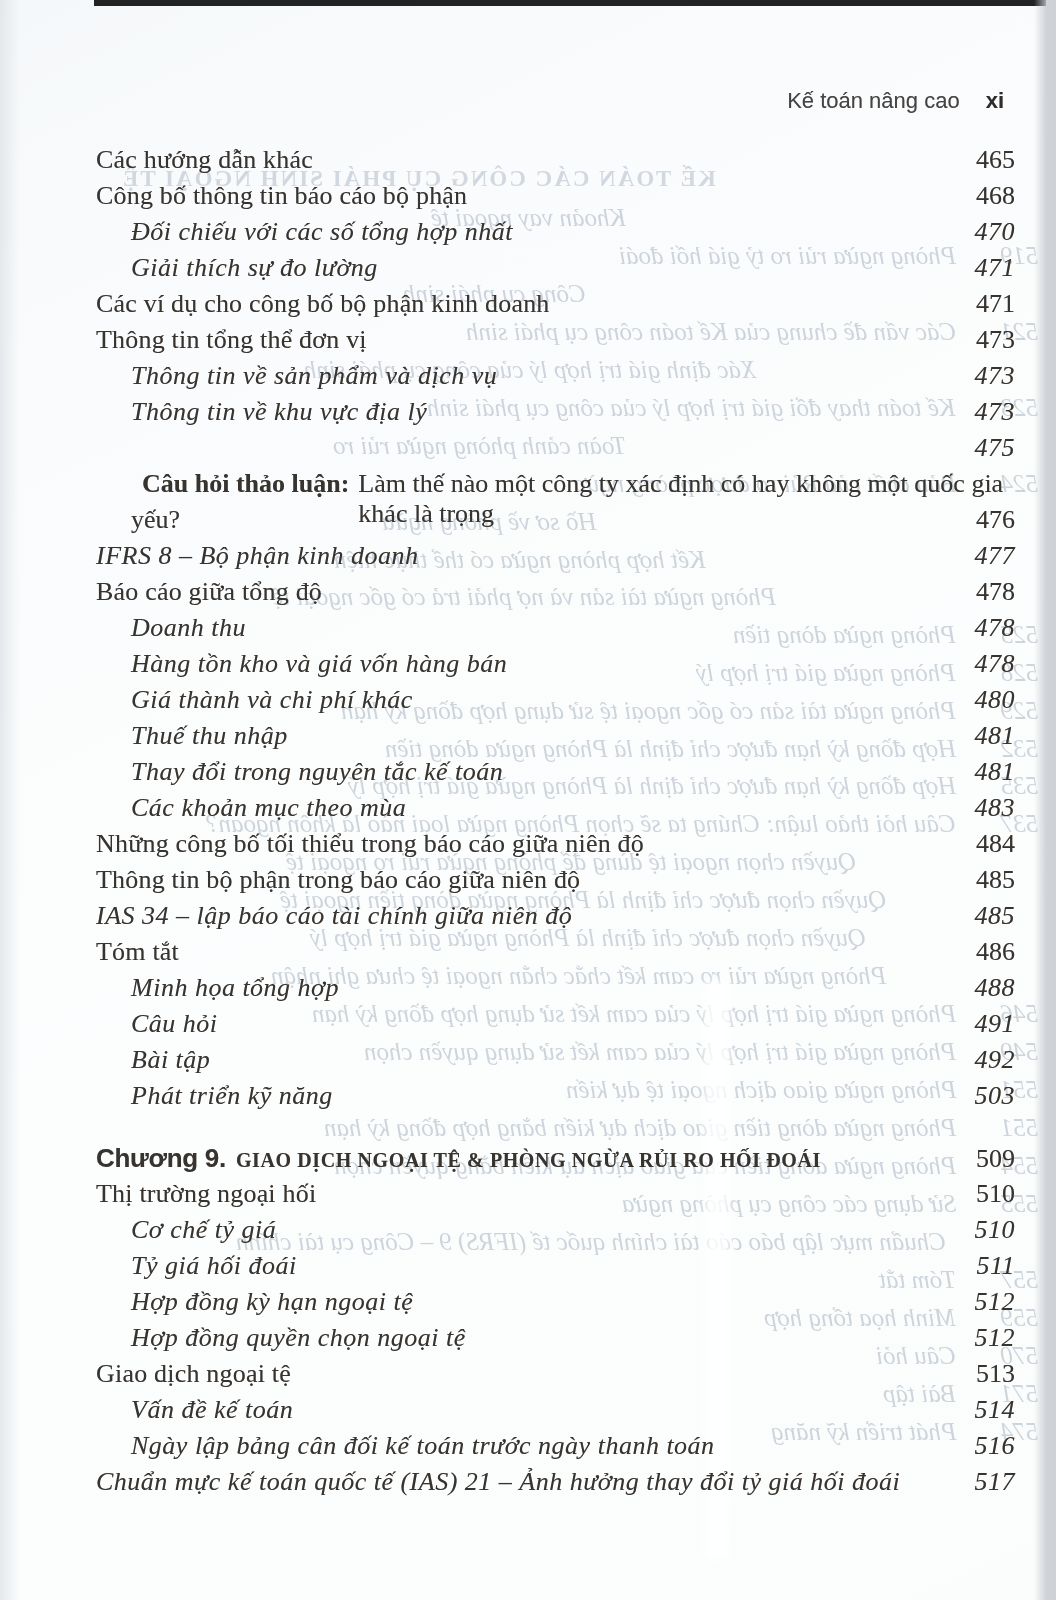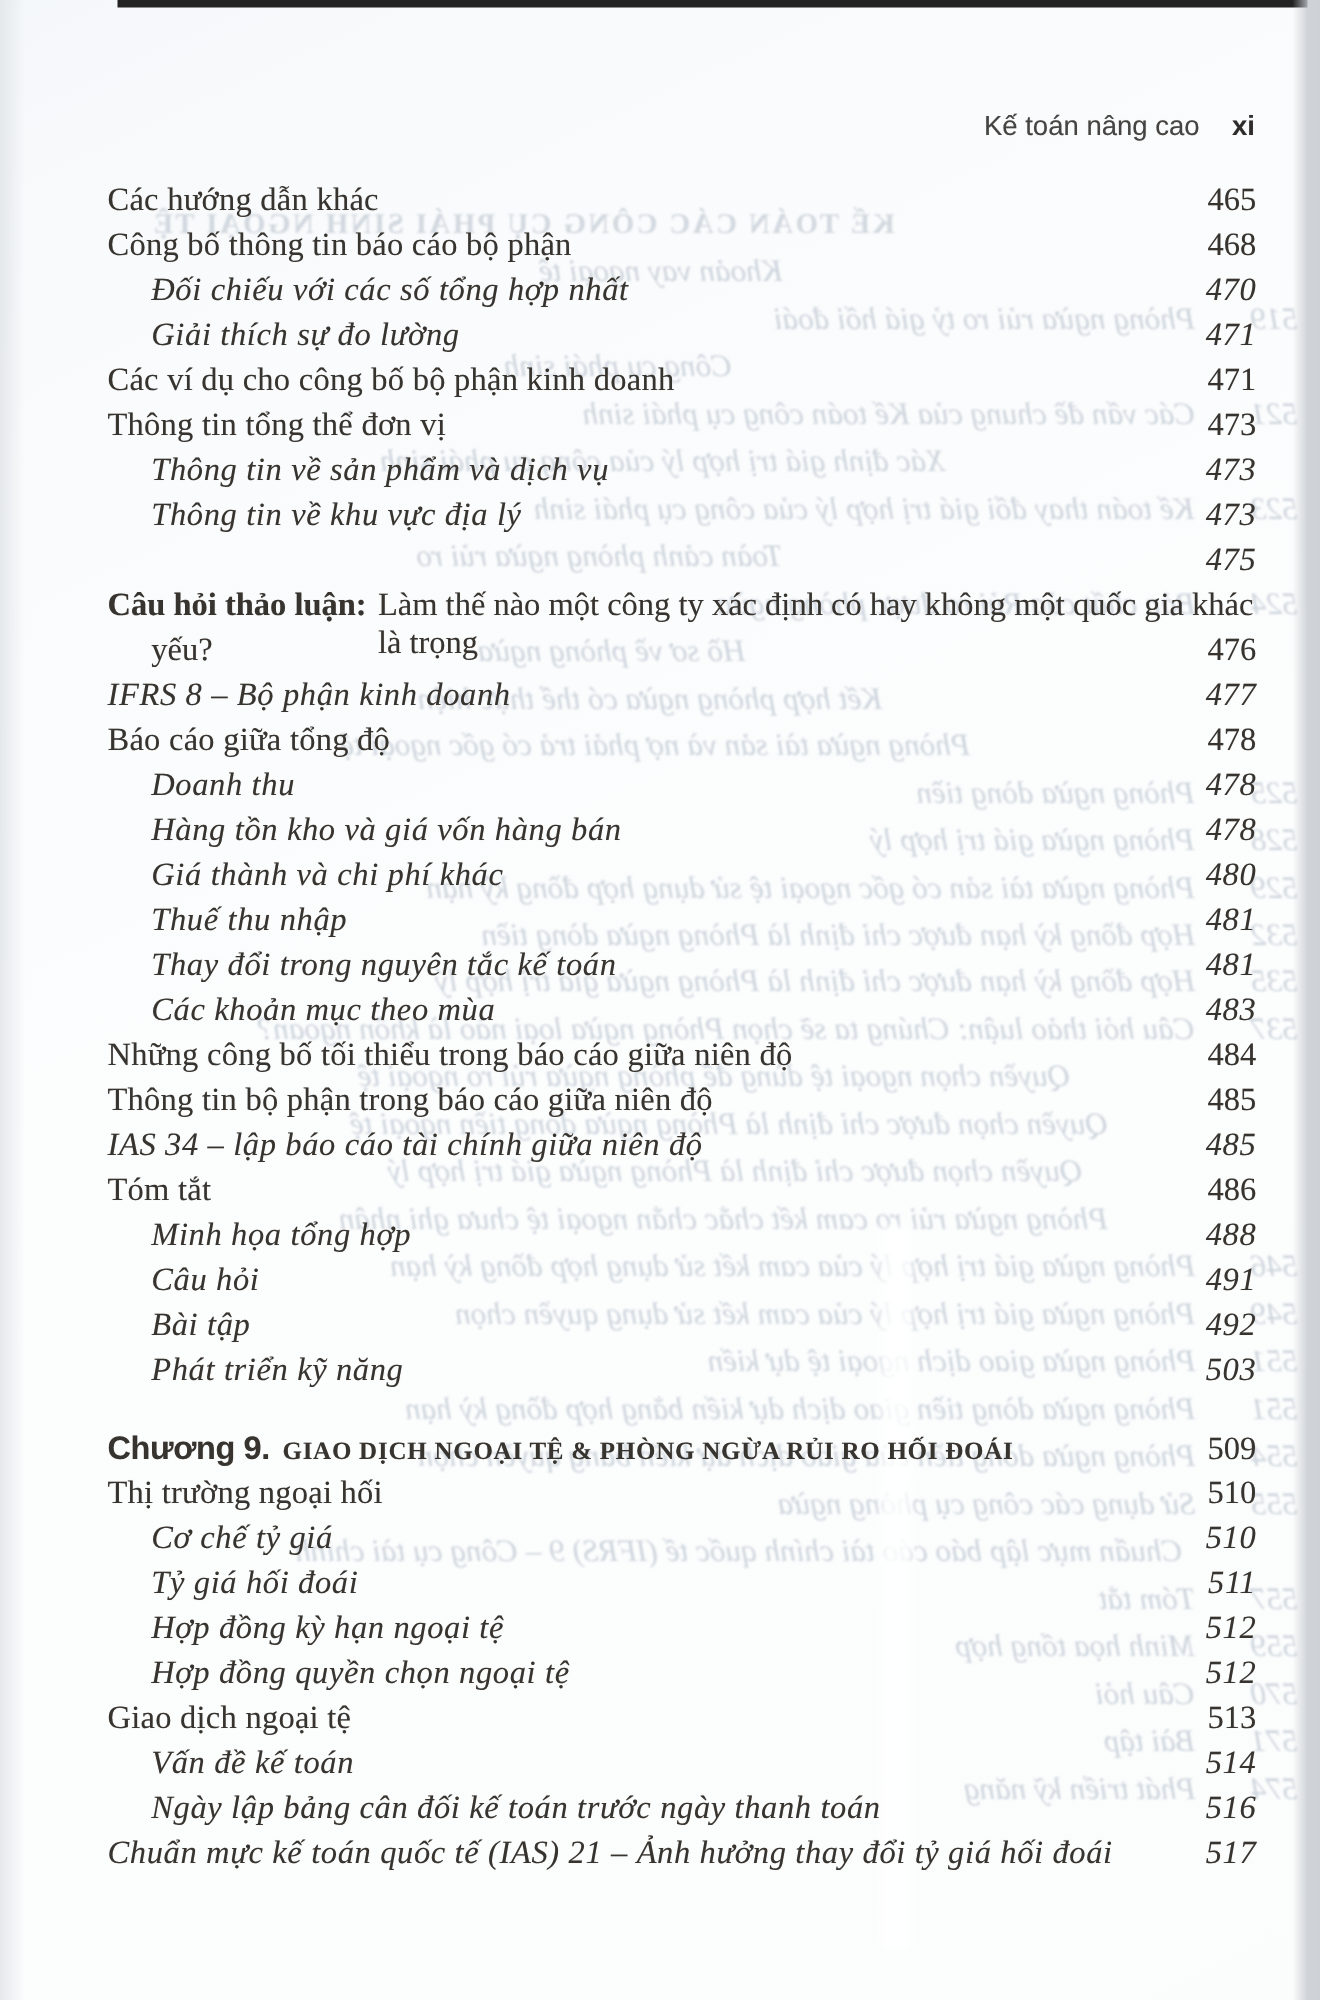"Các hướng dẫn khác" .content { left: 86px -> 96px }
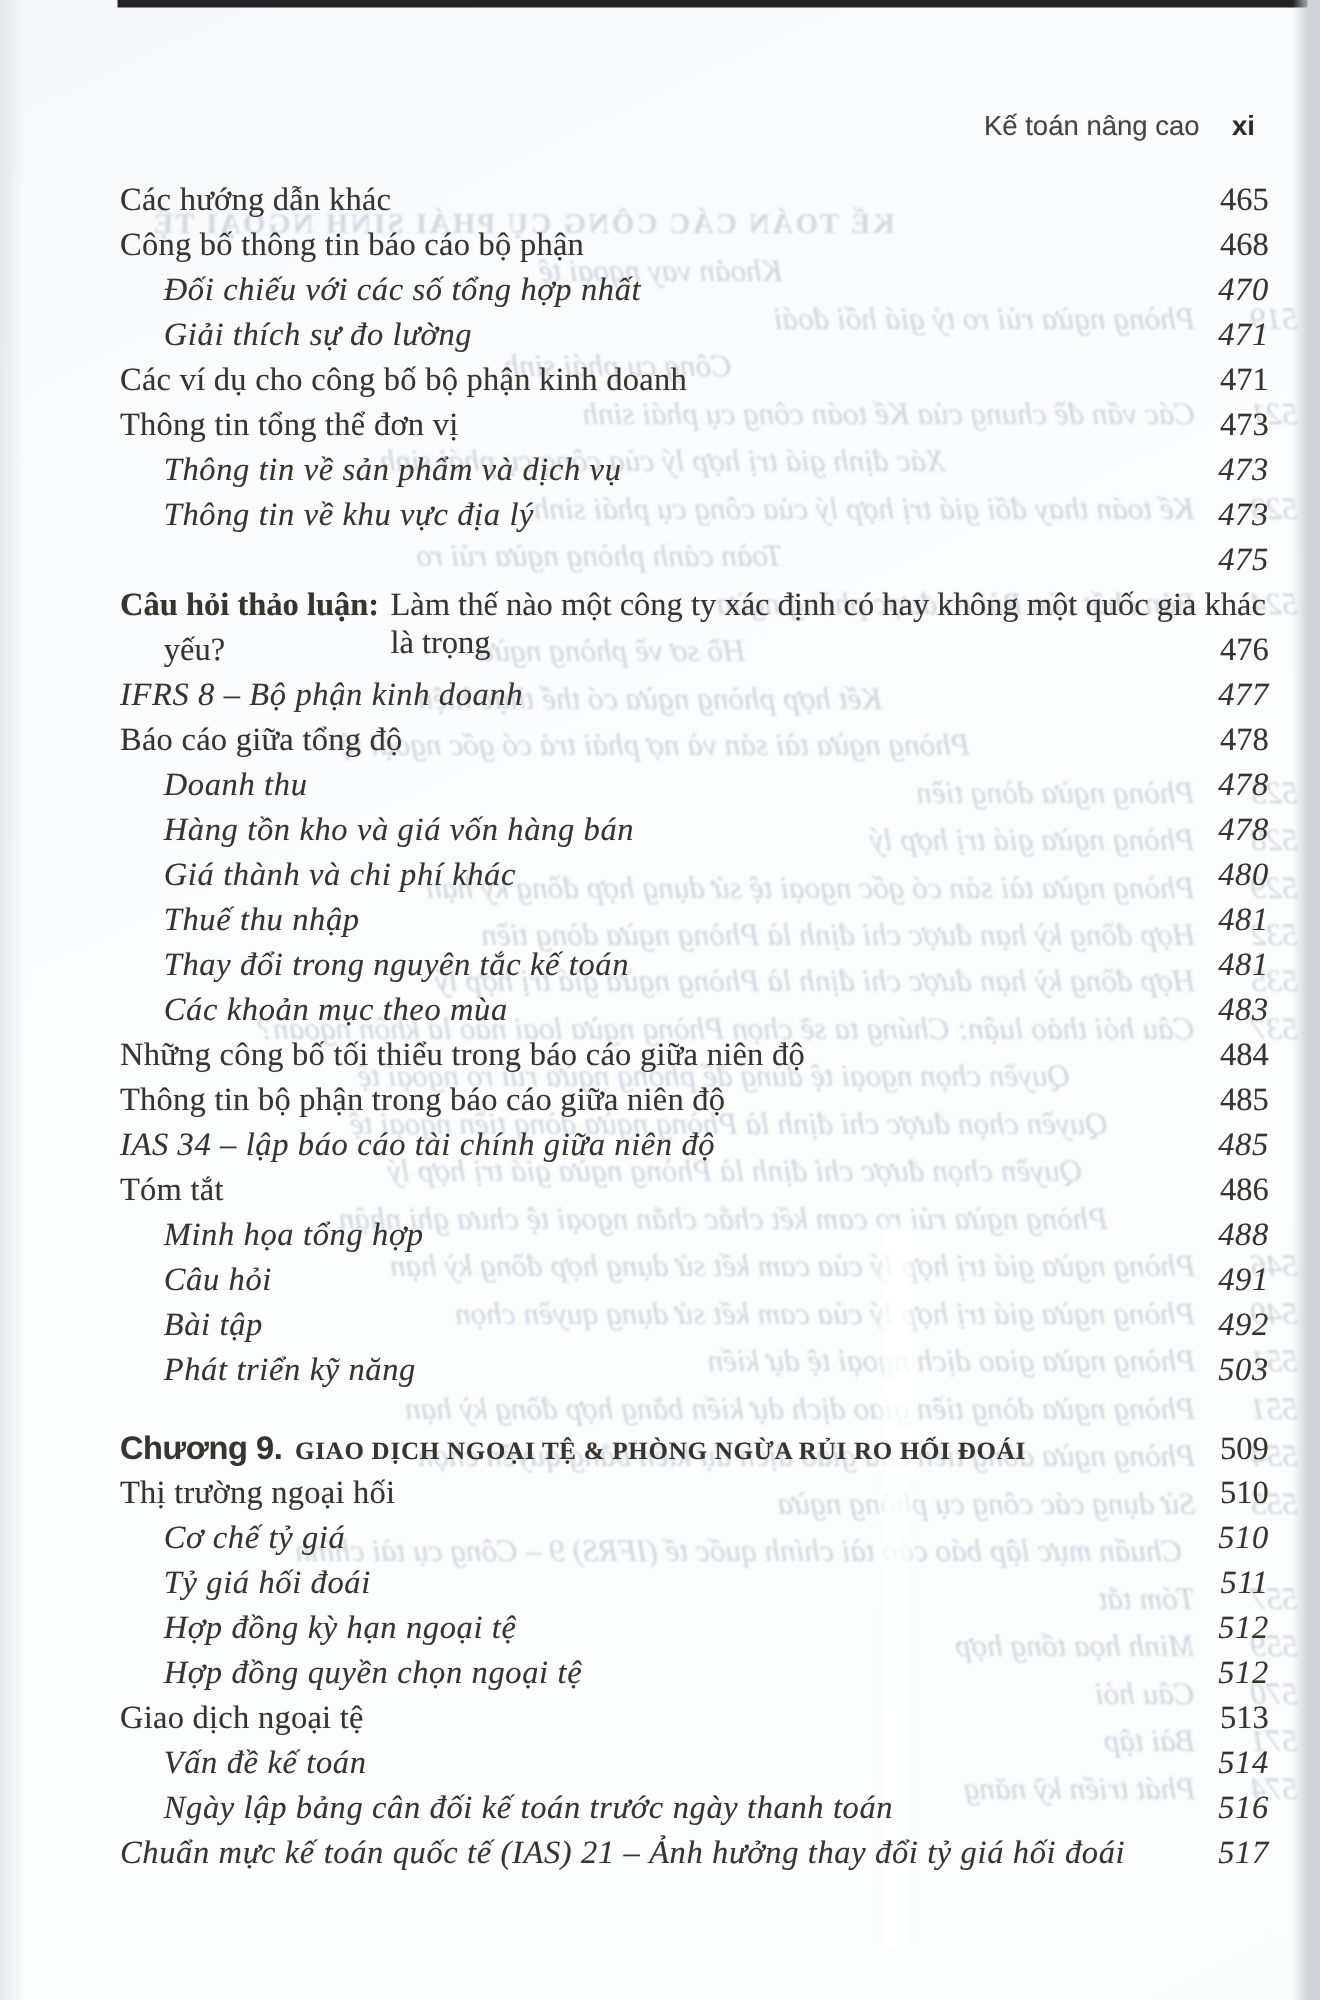"Câu hỏi thảo luận:" .q-label { margin-left: none -> 46px }
